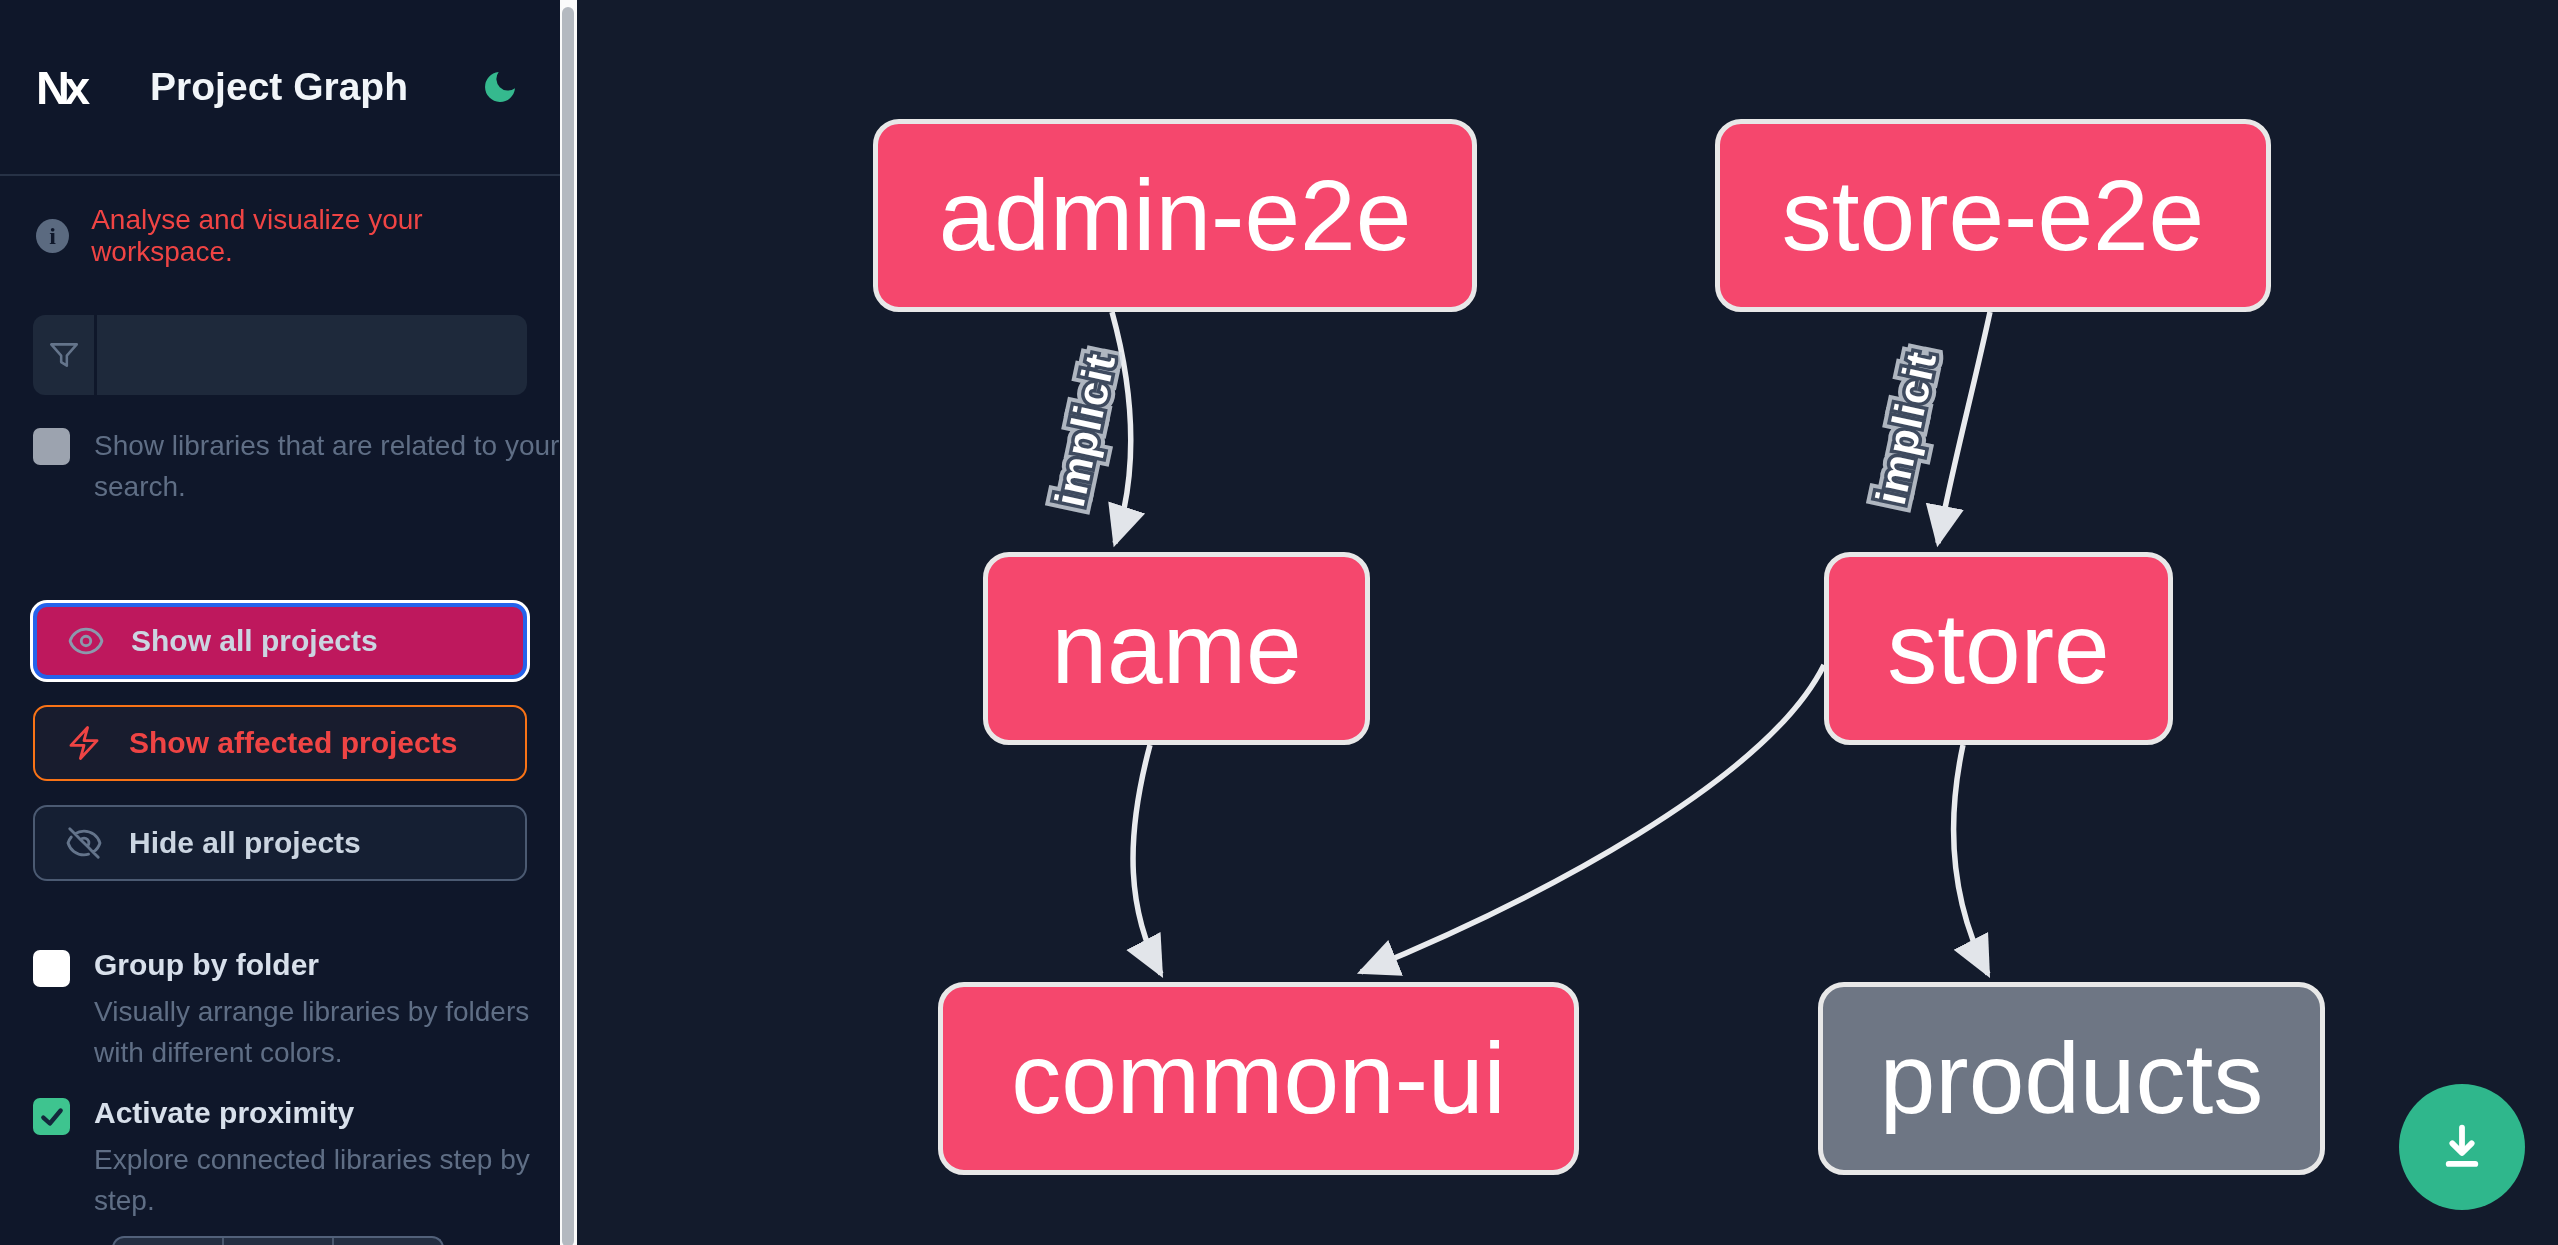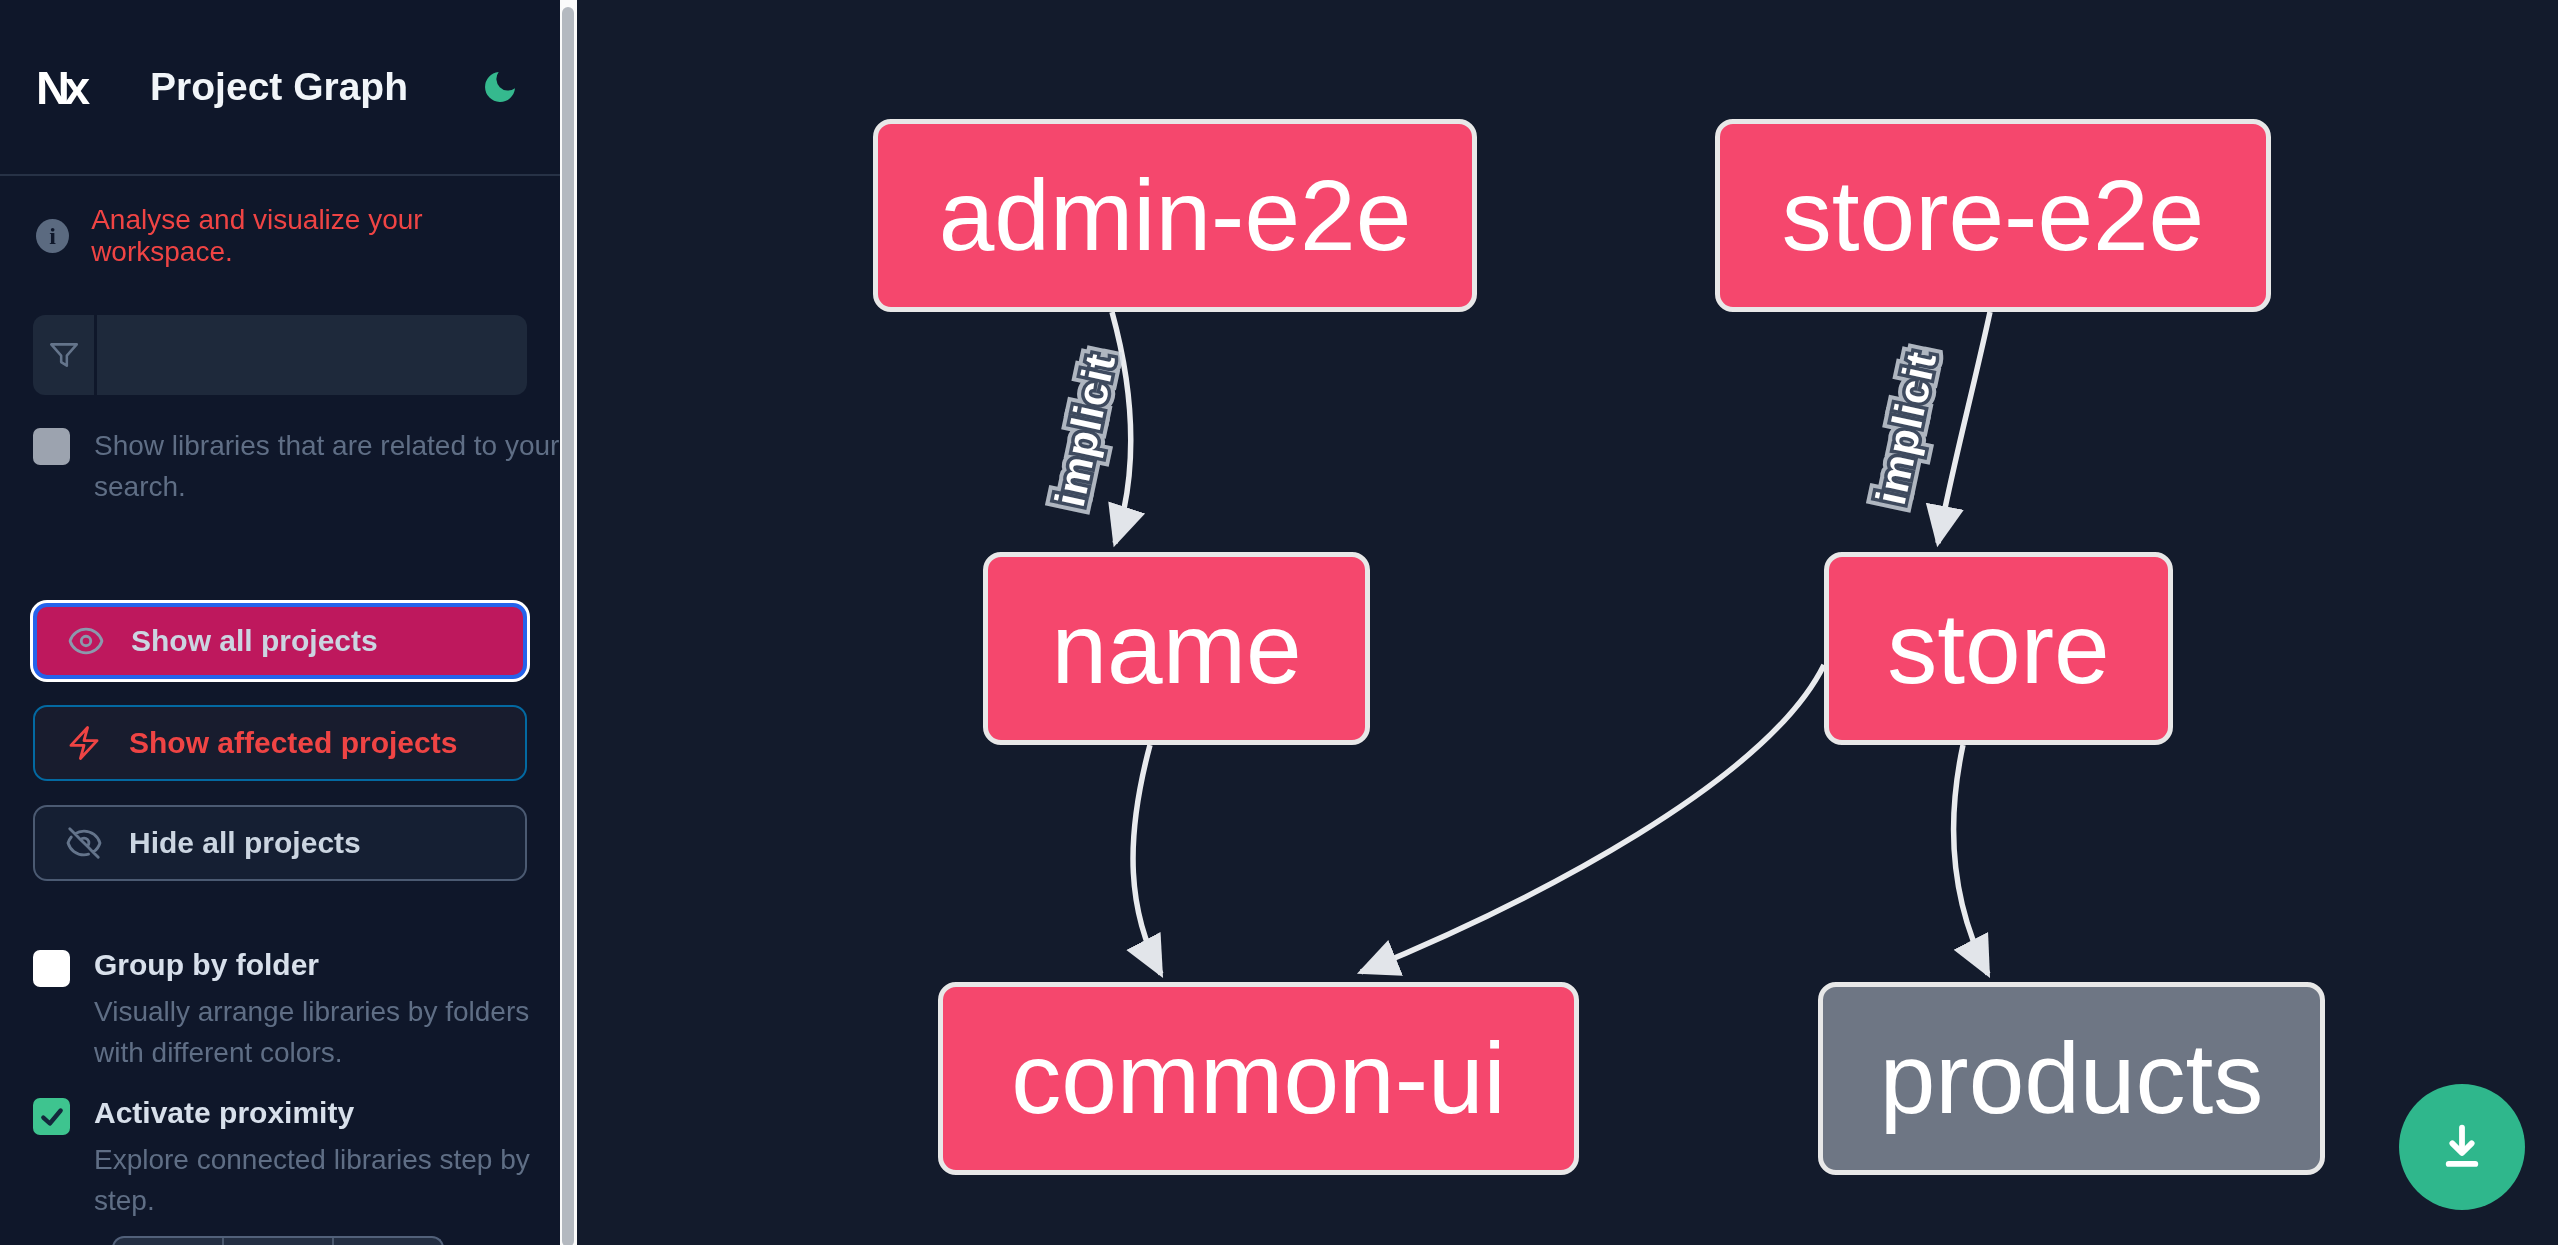"admin-e2e" .node { border-radius: 18px -> 26px }
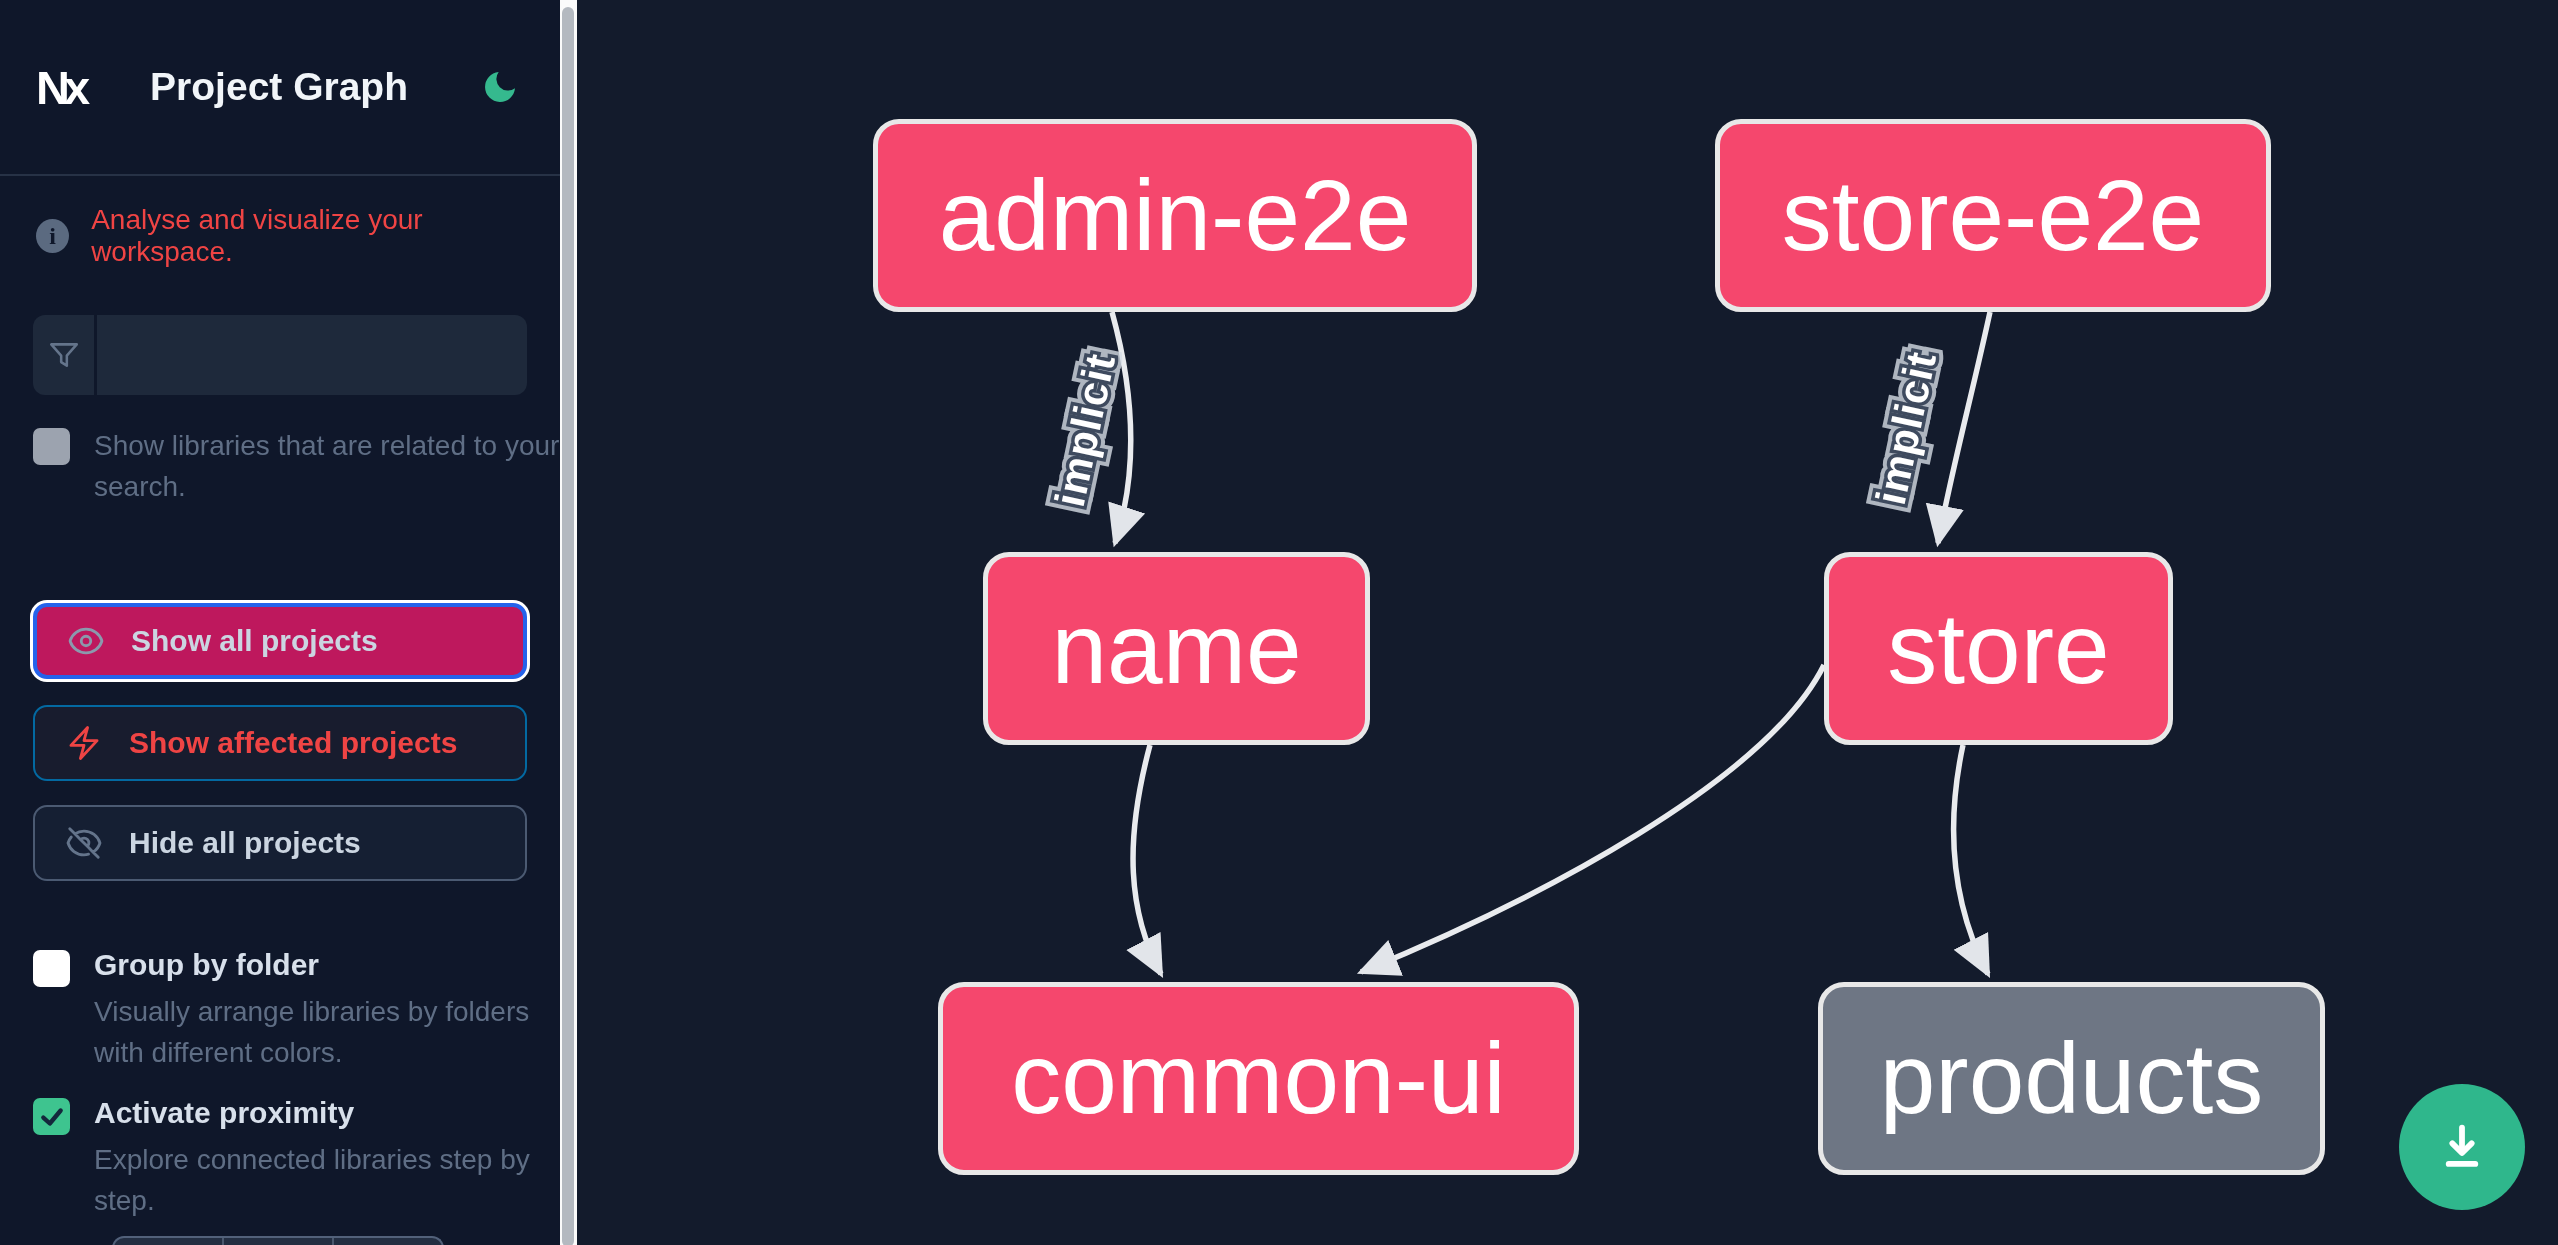"Show affected projects" .sbtn-affected { border: 2px solid #0369a1 -> 2px solid #f97316 }
